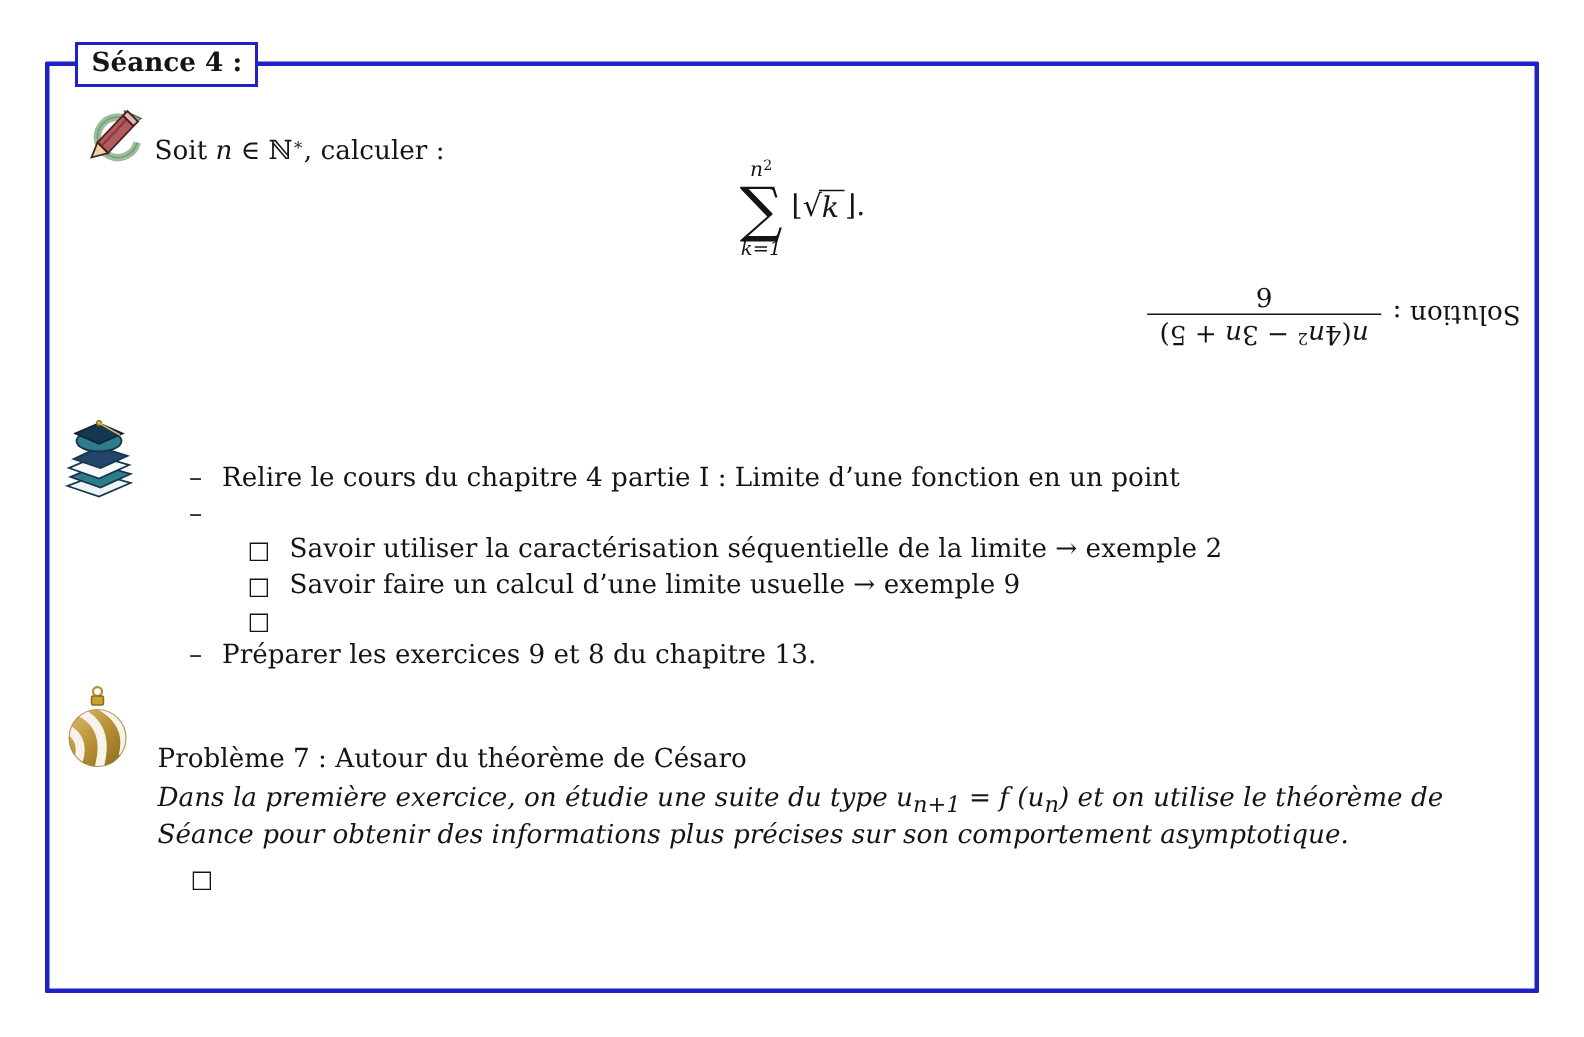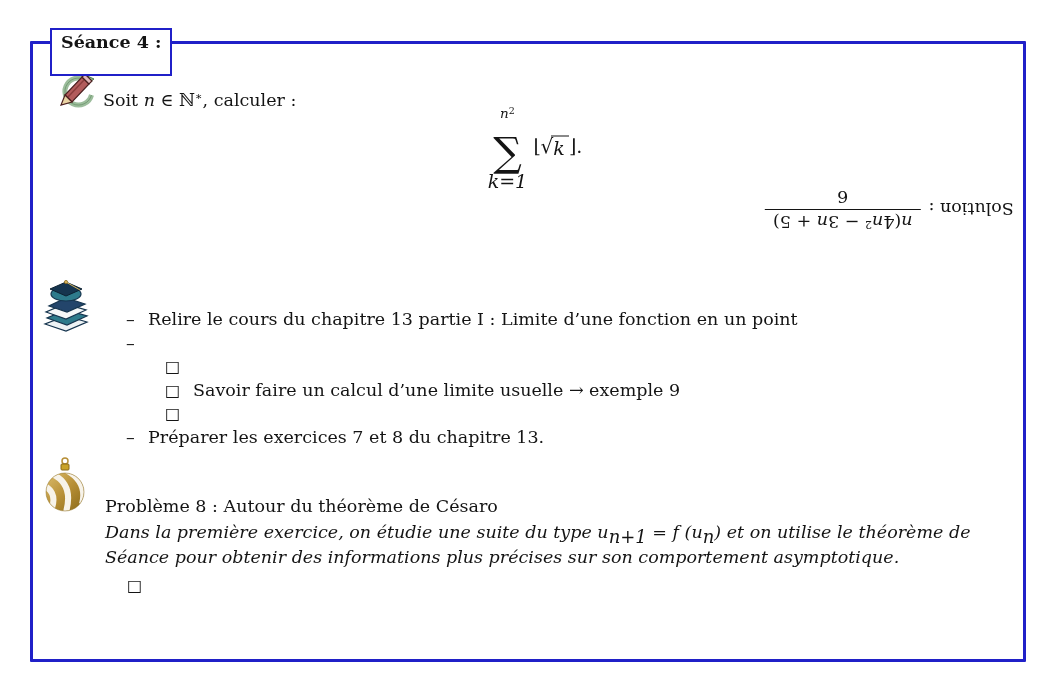"Séance 4 :" .seance-box { padding: 1px 9px 21px 9px -> 1px 9px 3px 9px }
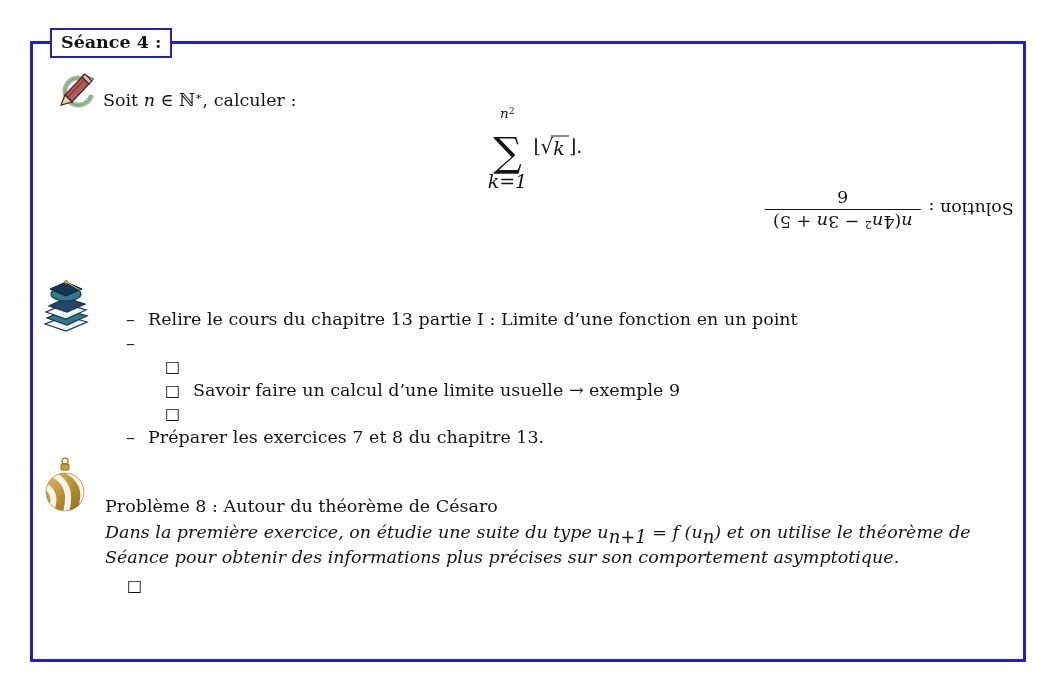"n2" .sum-upper { margin-bottom: 14px -> 2px }
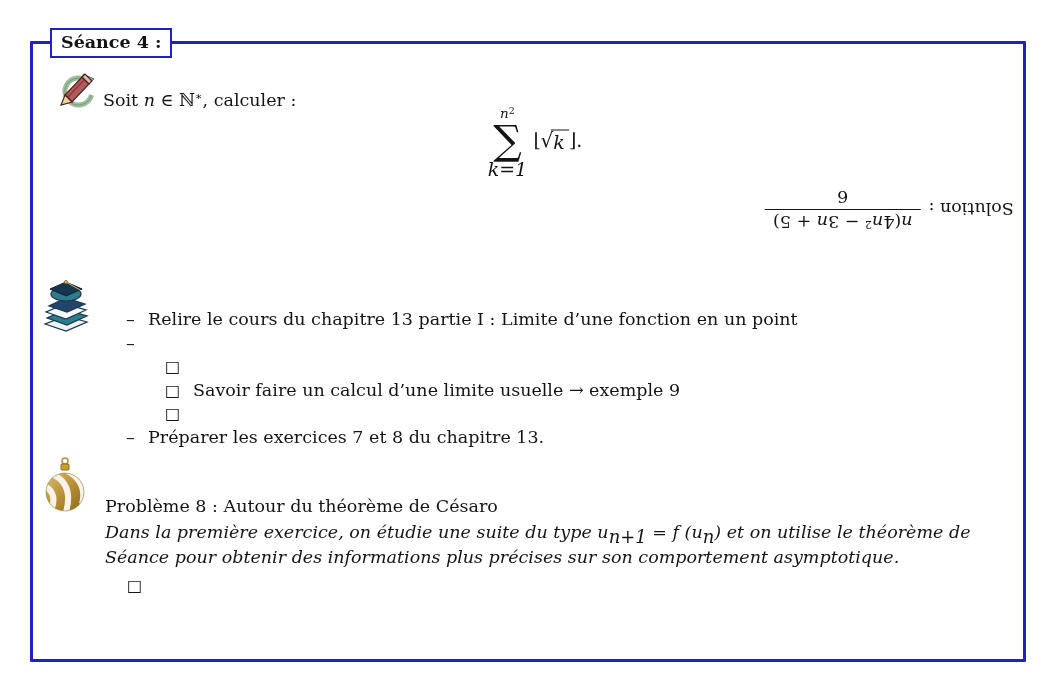"k=1" .sum-lower { font-size: 19px -> 13px }
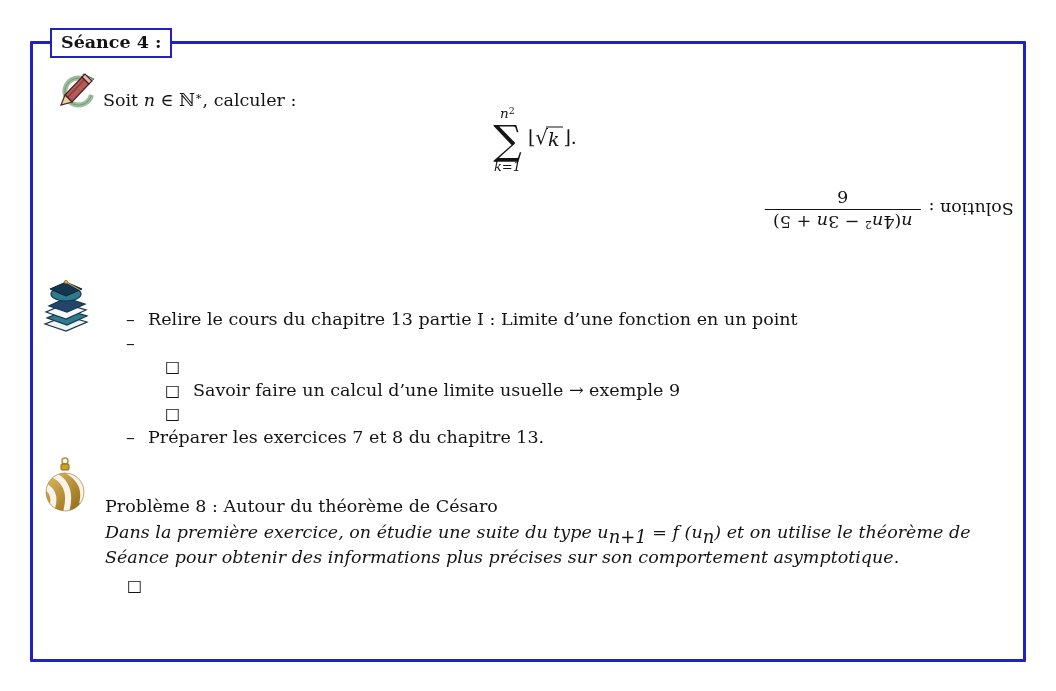"Relire le cours du chapitre" span { text: 13 -> 4 }
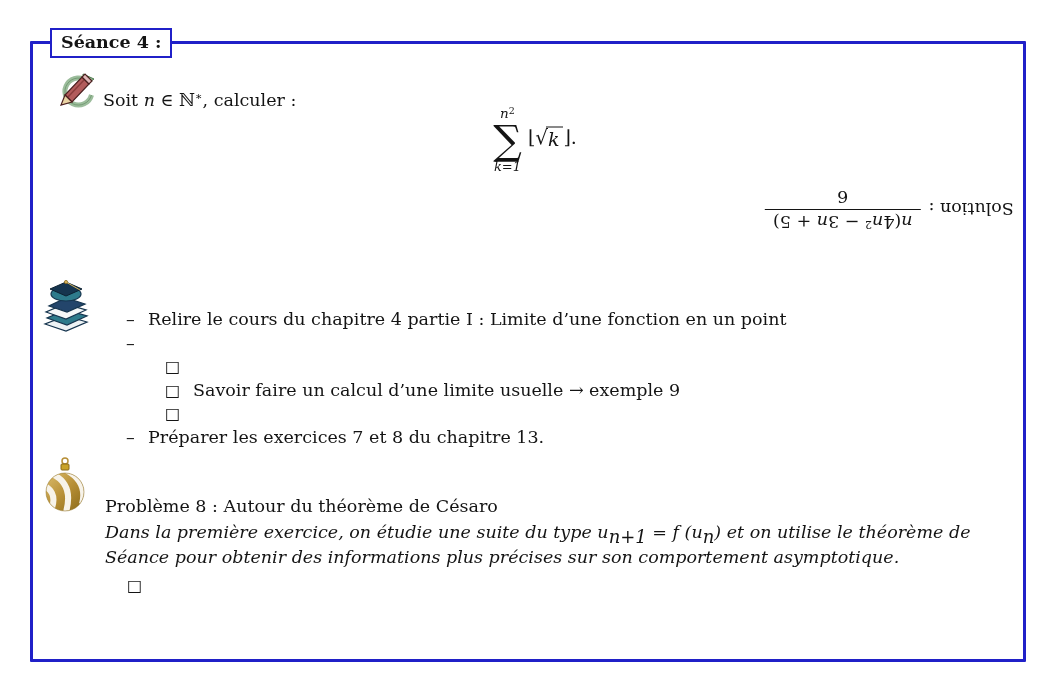"Savoir utiliser la caractérisation" span { html: none -> <span>Savoir utiliser la caractérisation séquentielle de la limite → exemple 2</span> }
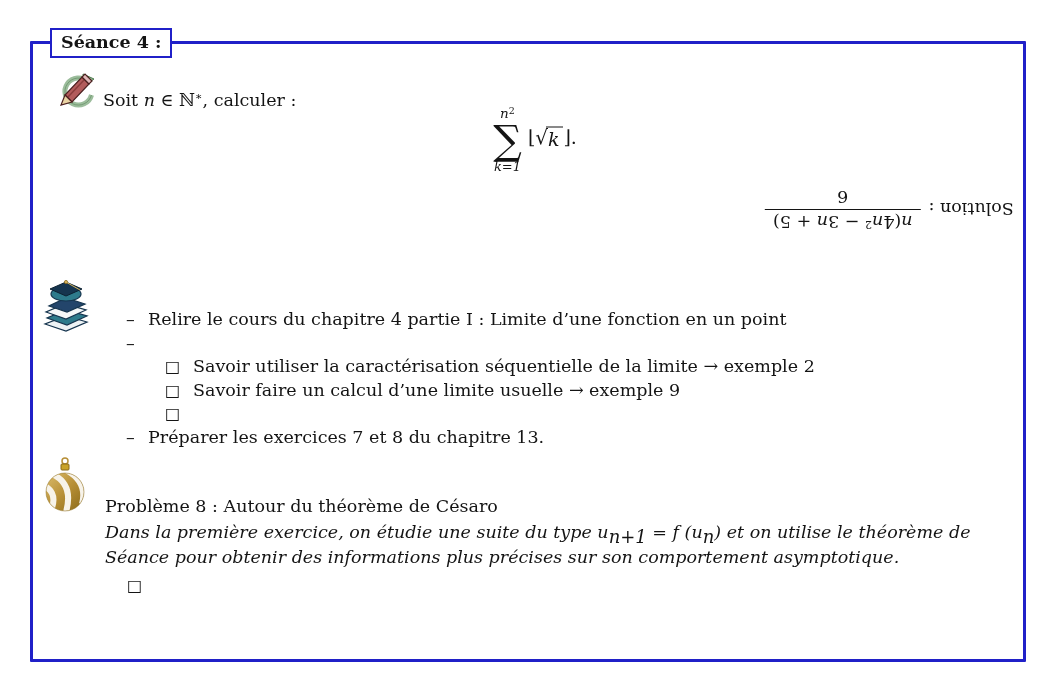"Préparer les exercices 7 et" span { text: 7 -> 9 }
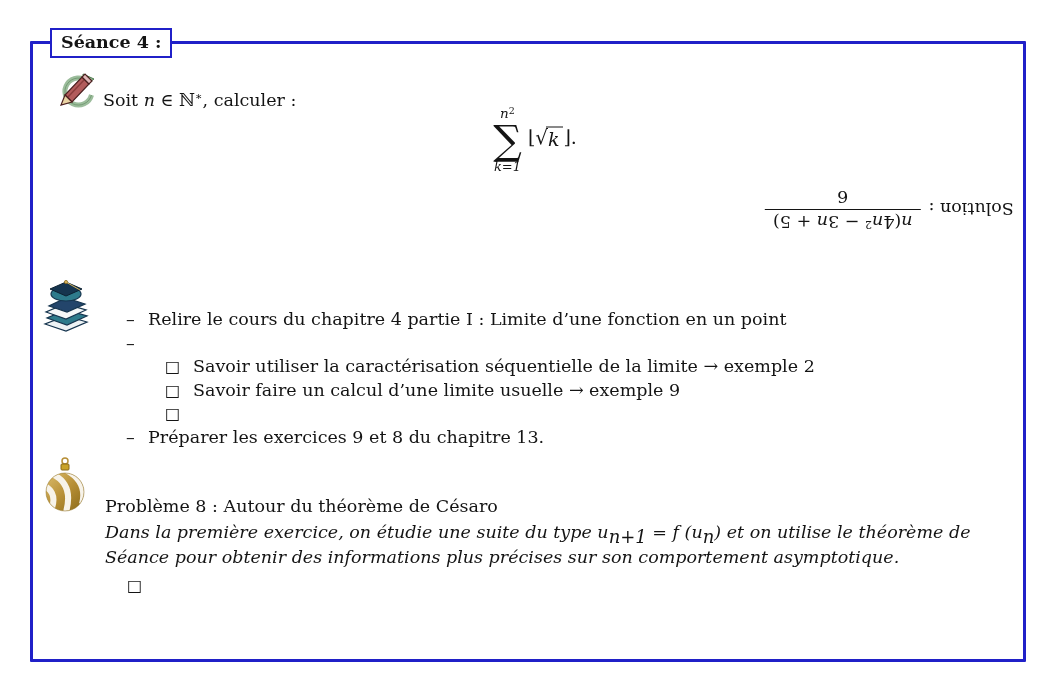"Problème 8 : Autour du" div.problem-title { text: 8 -> 7 }
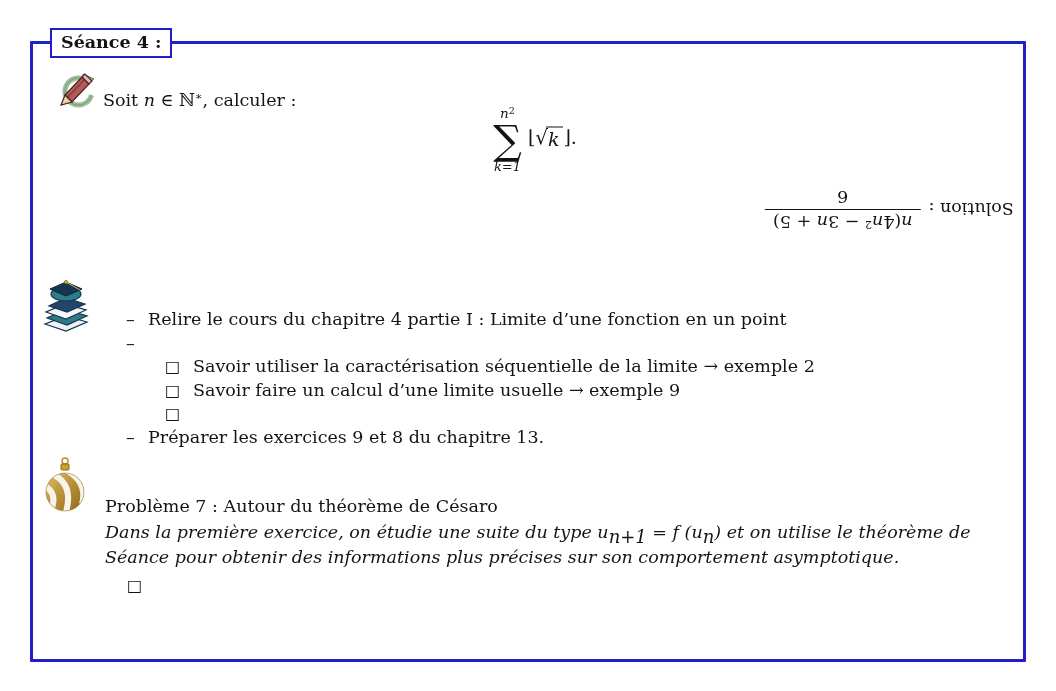"n+1" .ital sub { font-size: 18px -> 15px }
